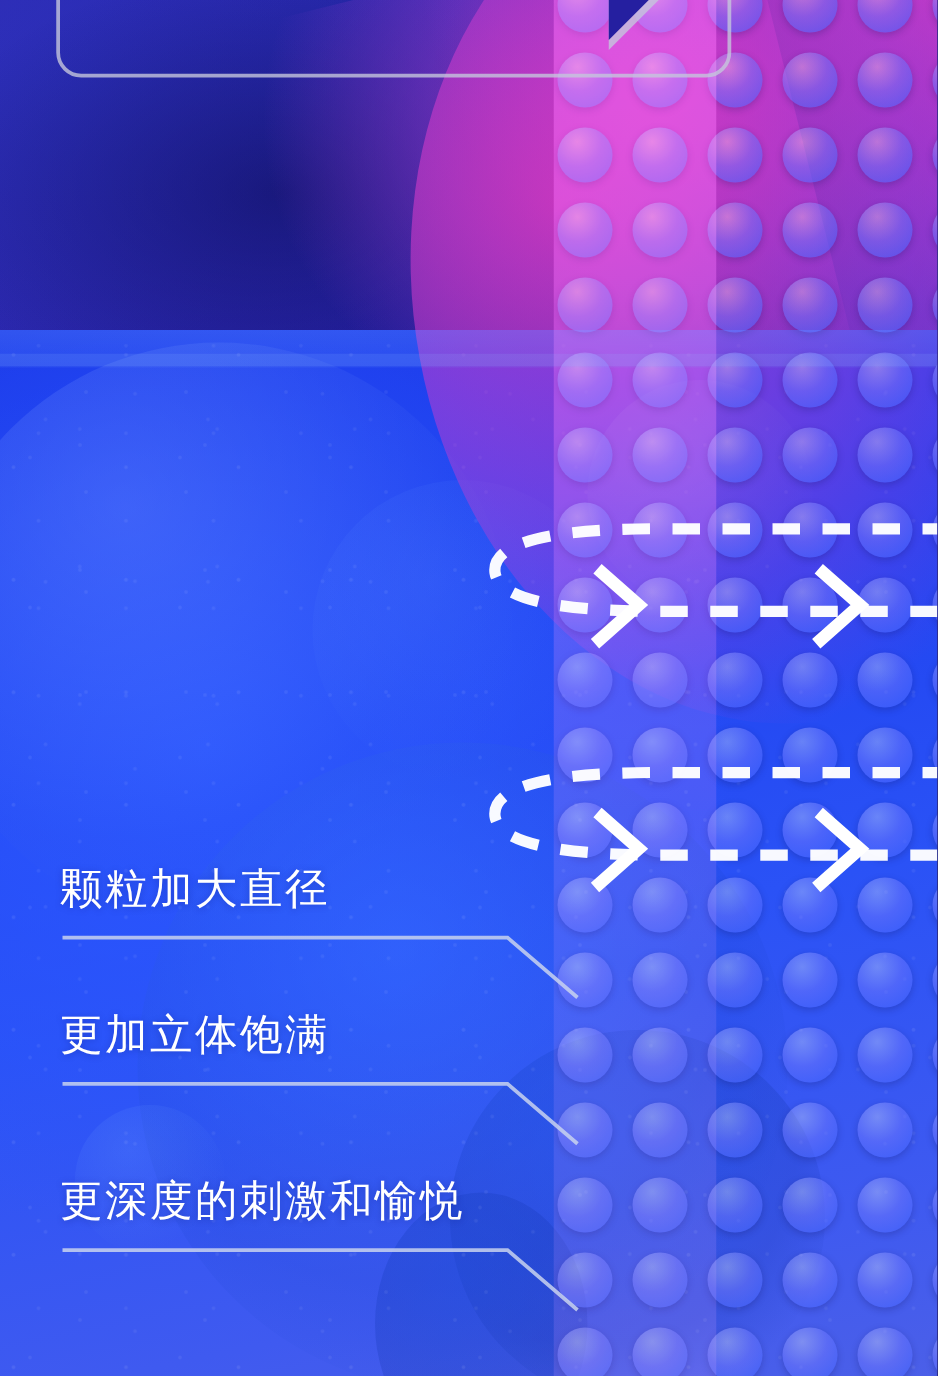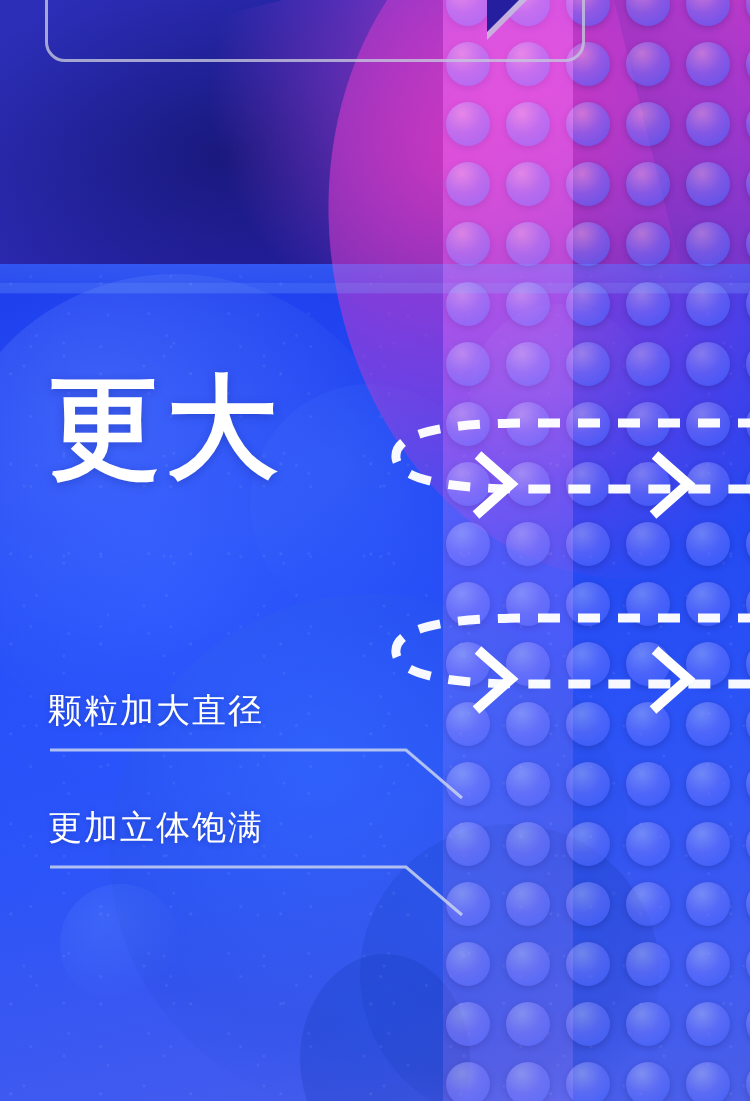"更大" div.big { html: <div>更大</div> -> none }
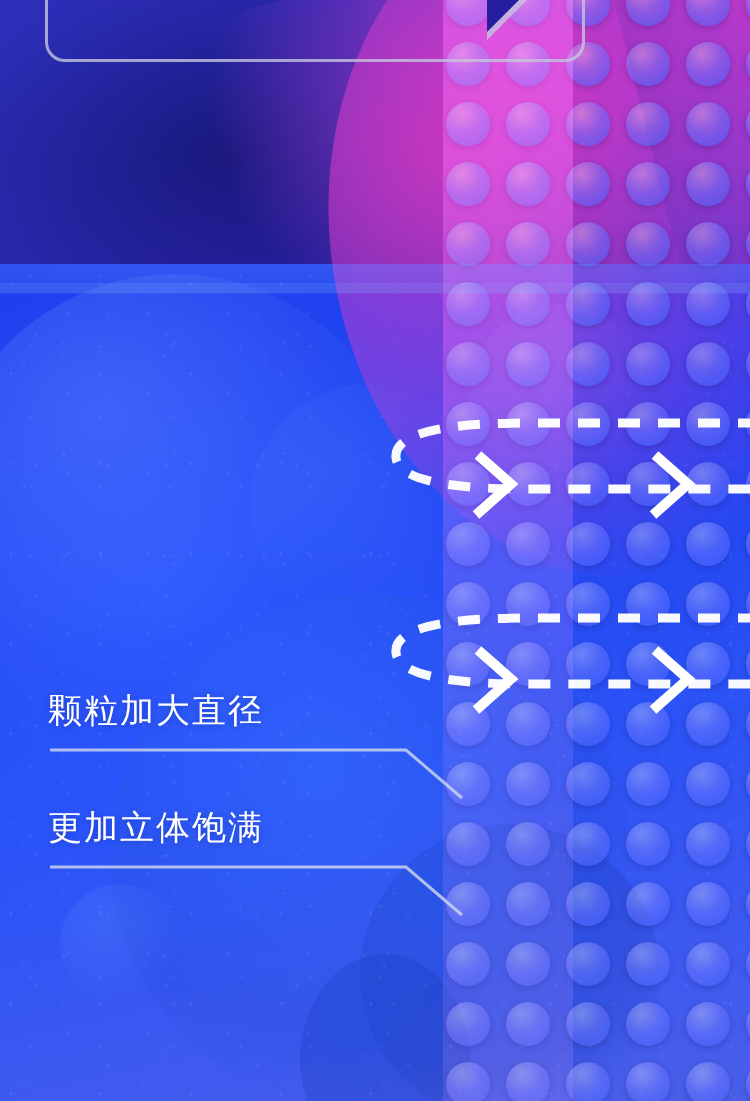"更深度的刺激和愉悦" div.feature { html: none -> <div> <div>更深度的刺激和愉悦</div> <svg> <path></path> </svg> </div> }
